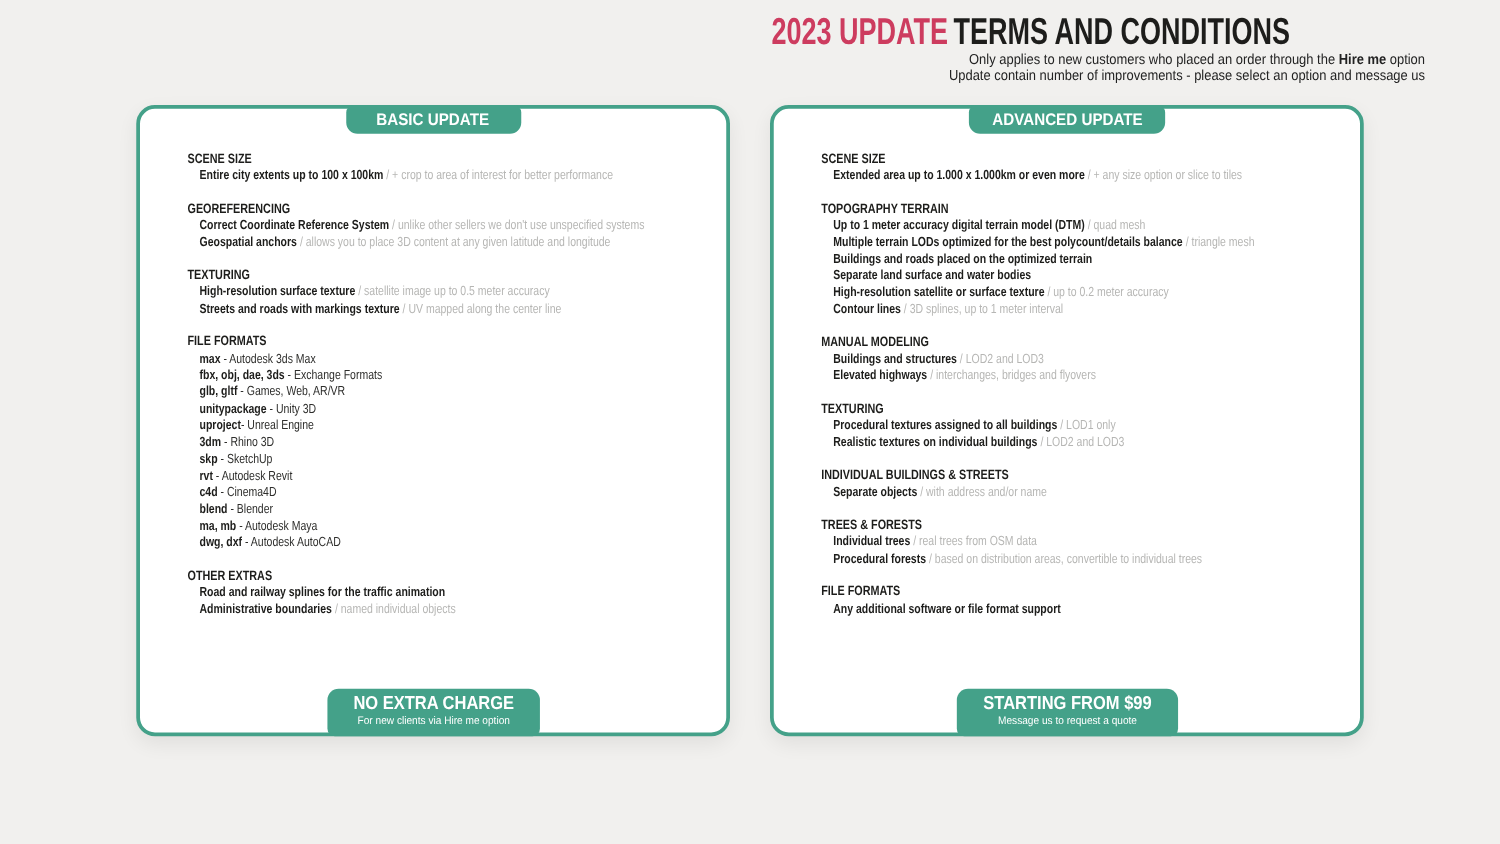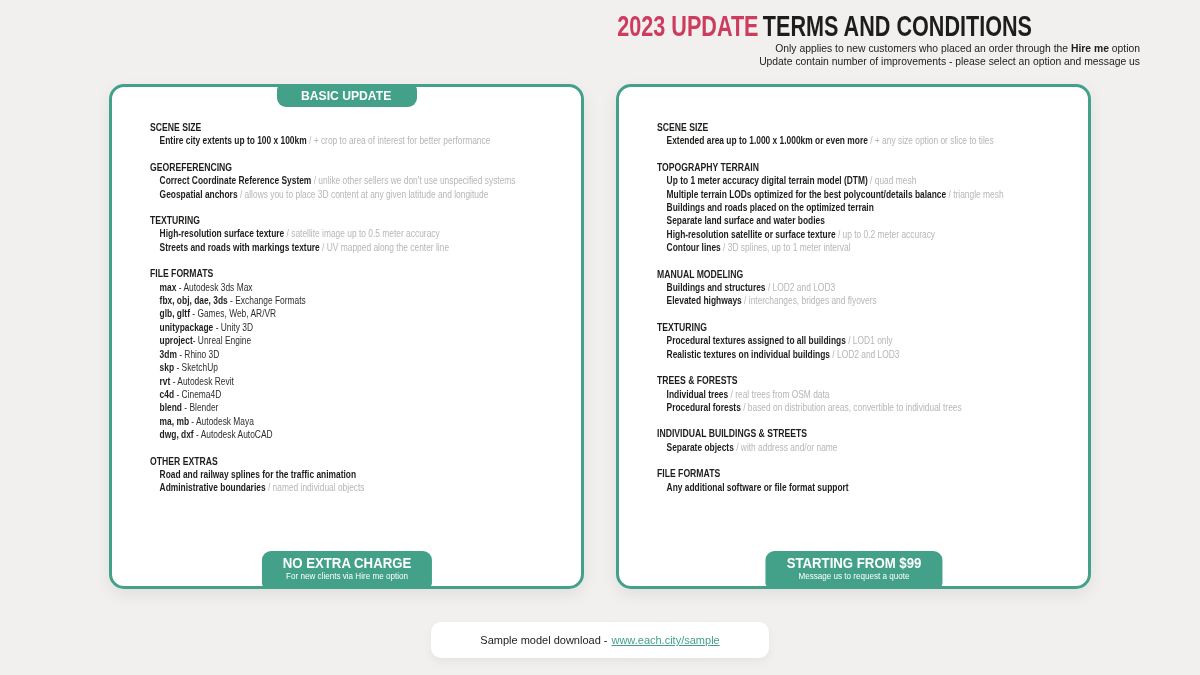"ADVANCED UPDATE" div.badge { html: none -> <div> <span>ADVANCED UPDATE</span> </div> }
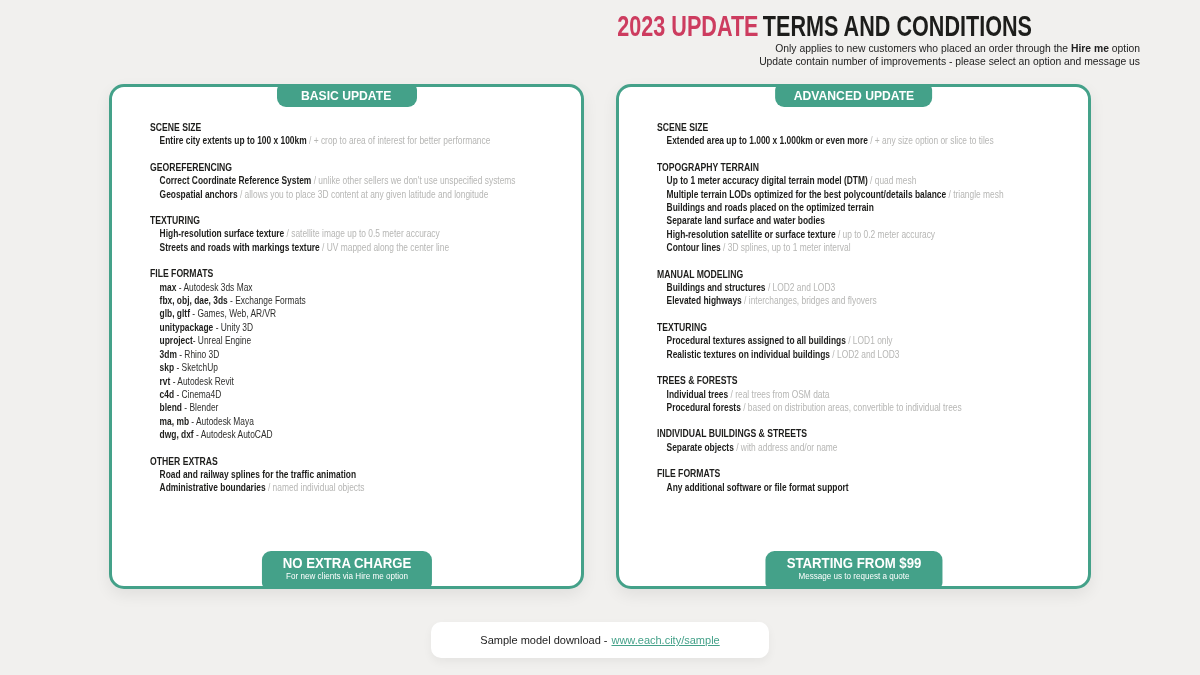"TREES & FORESTS" div.section { order: before "INDIVIDUAL BUILDINGS & STREETS" -> after "INDIVIDUAL BUILDINGS & STREETS" }
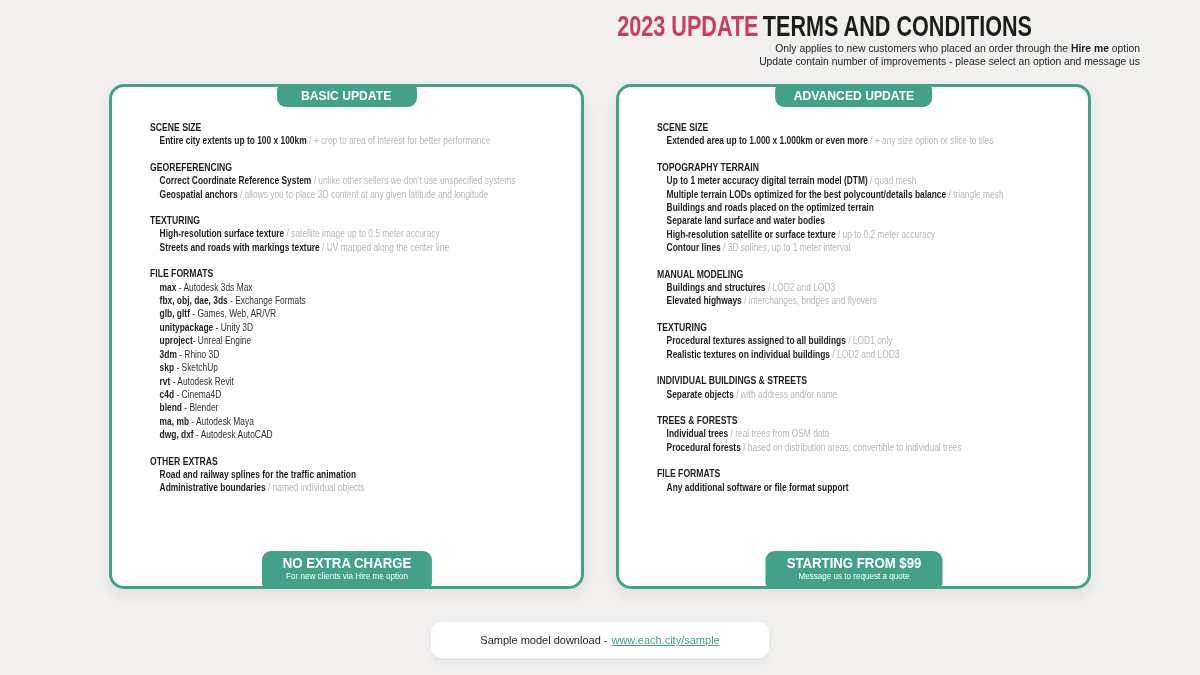"Sample model download -" footer.footer-pill { html: <footer> <span>Sample model download - </span> <a>www.each.city/sample</a> </footer> -> none }
